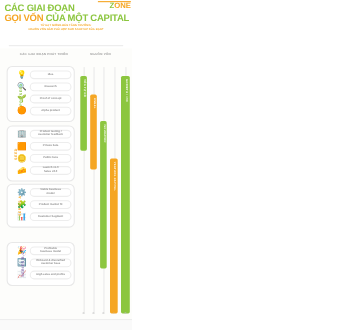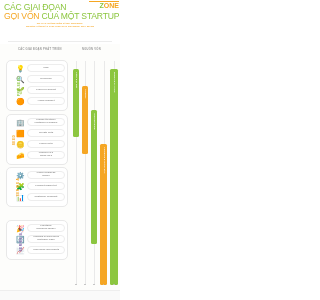"CÁC GIAI ĐOẠN" .title-line { font-weight: normal -> bold }
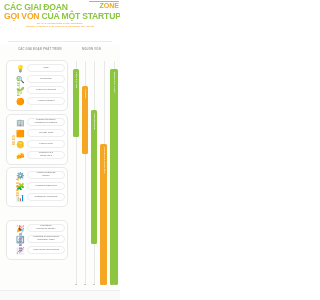"CỦA MỘT STARTUP" span.t-green { text: STARTUP -> CAPITAL }
